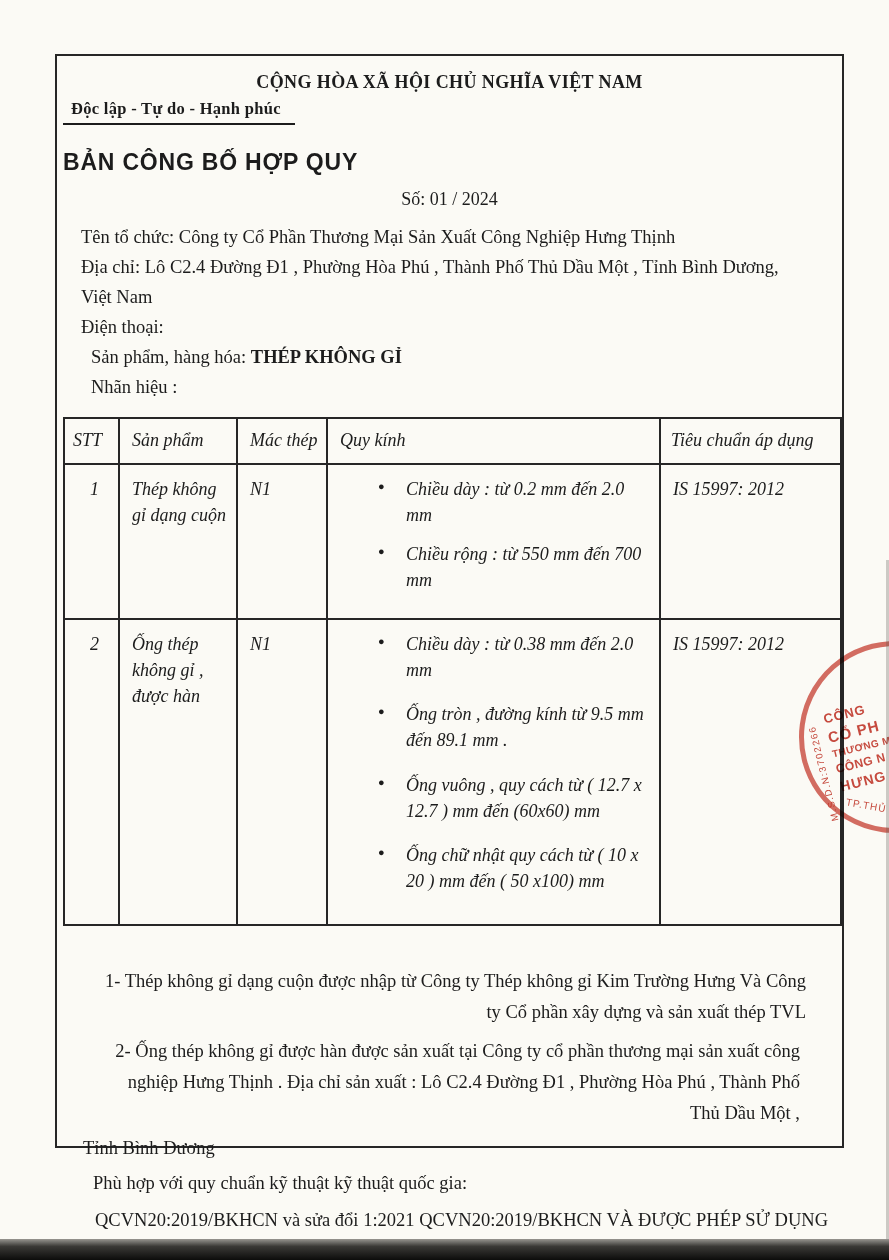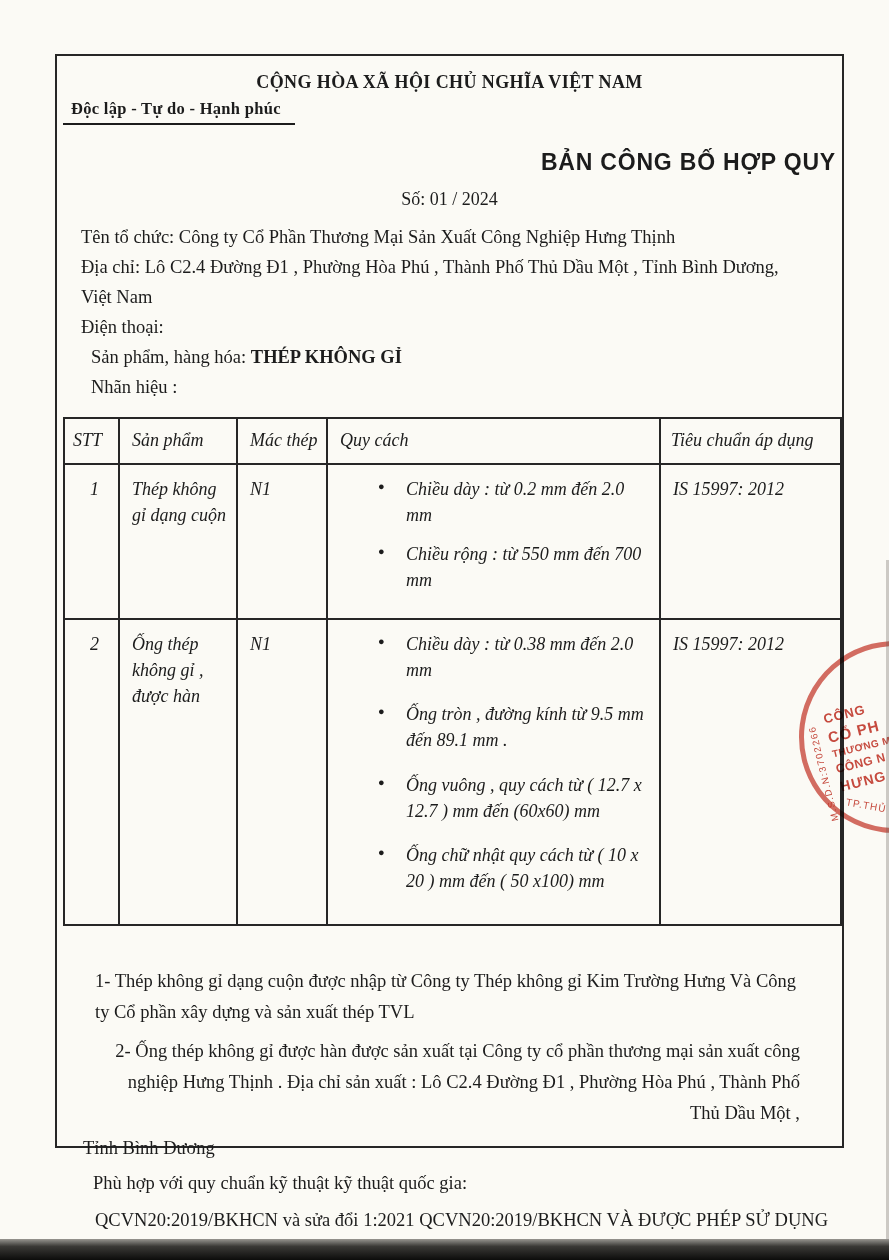"BẢN CÔNG BỐ HỢP QUY" .doc-title { text-align: right -> left }
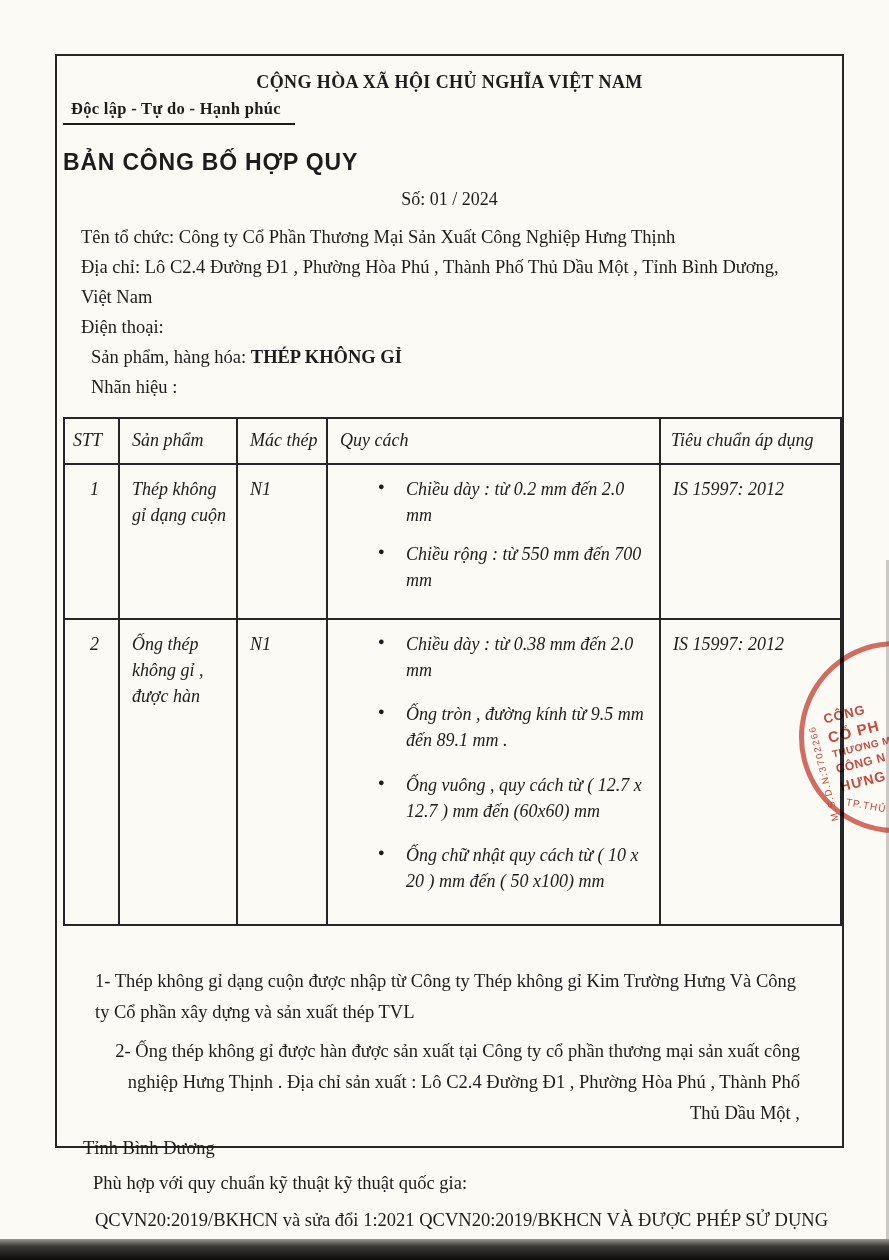"Quy cách" th { text: cách -> kính }
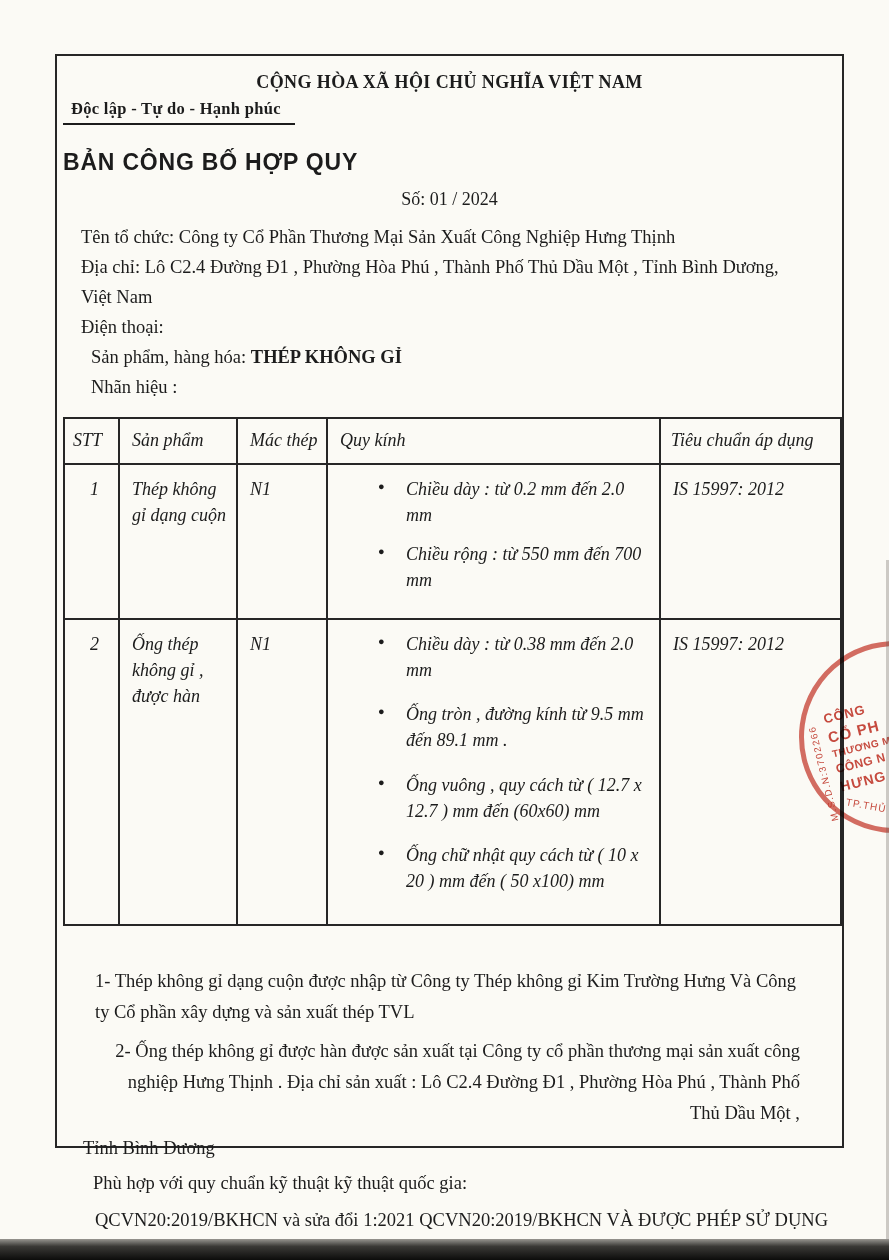"1- Thép không gỉ dạng" .note1 { text-align: none -> right }
